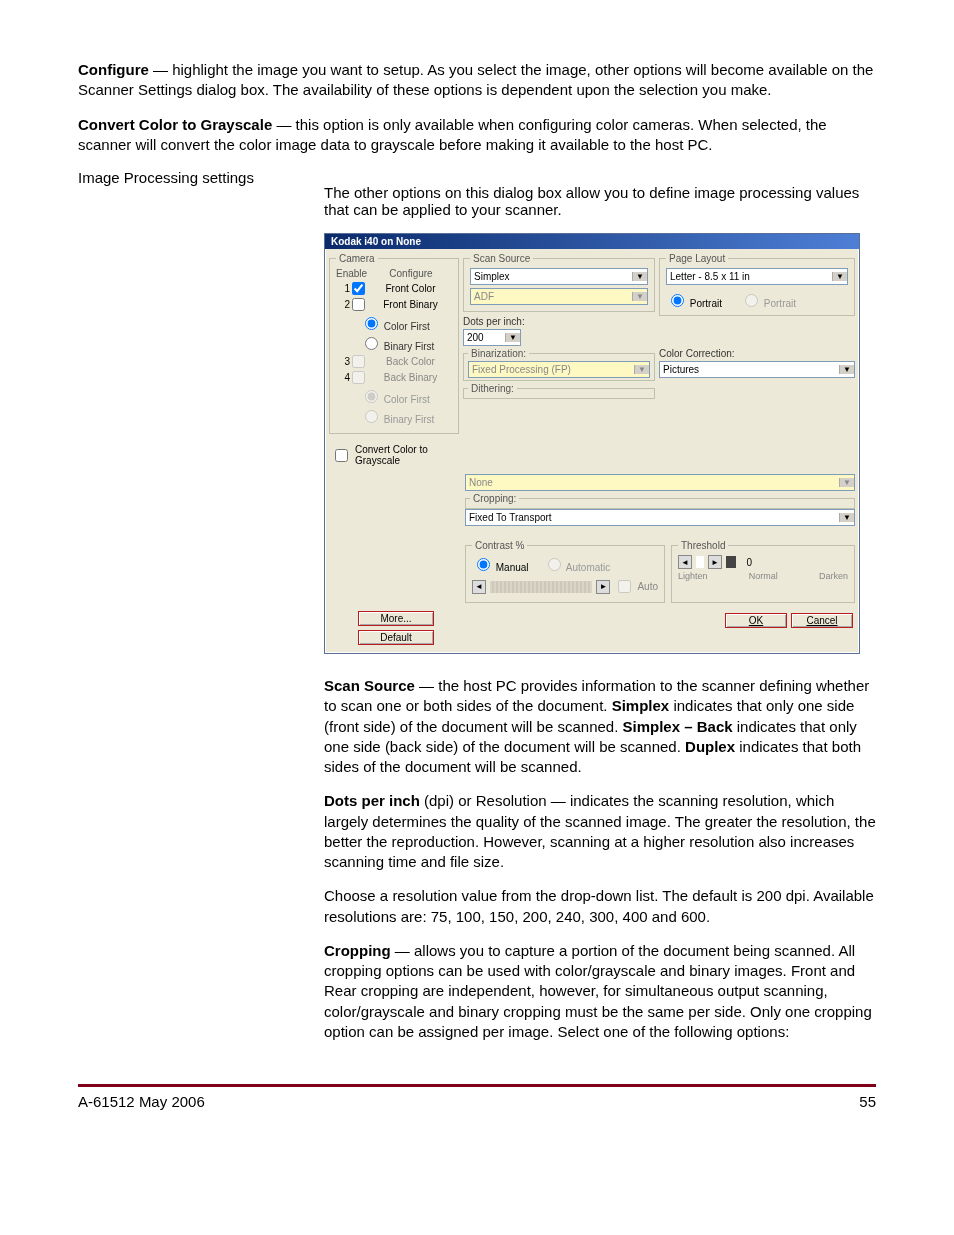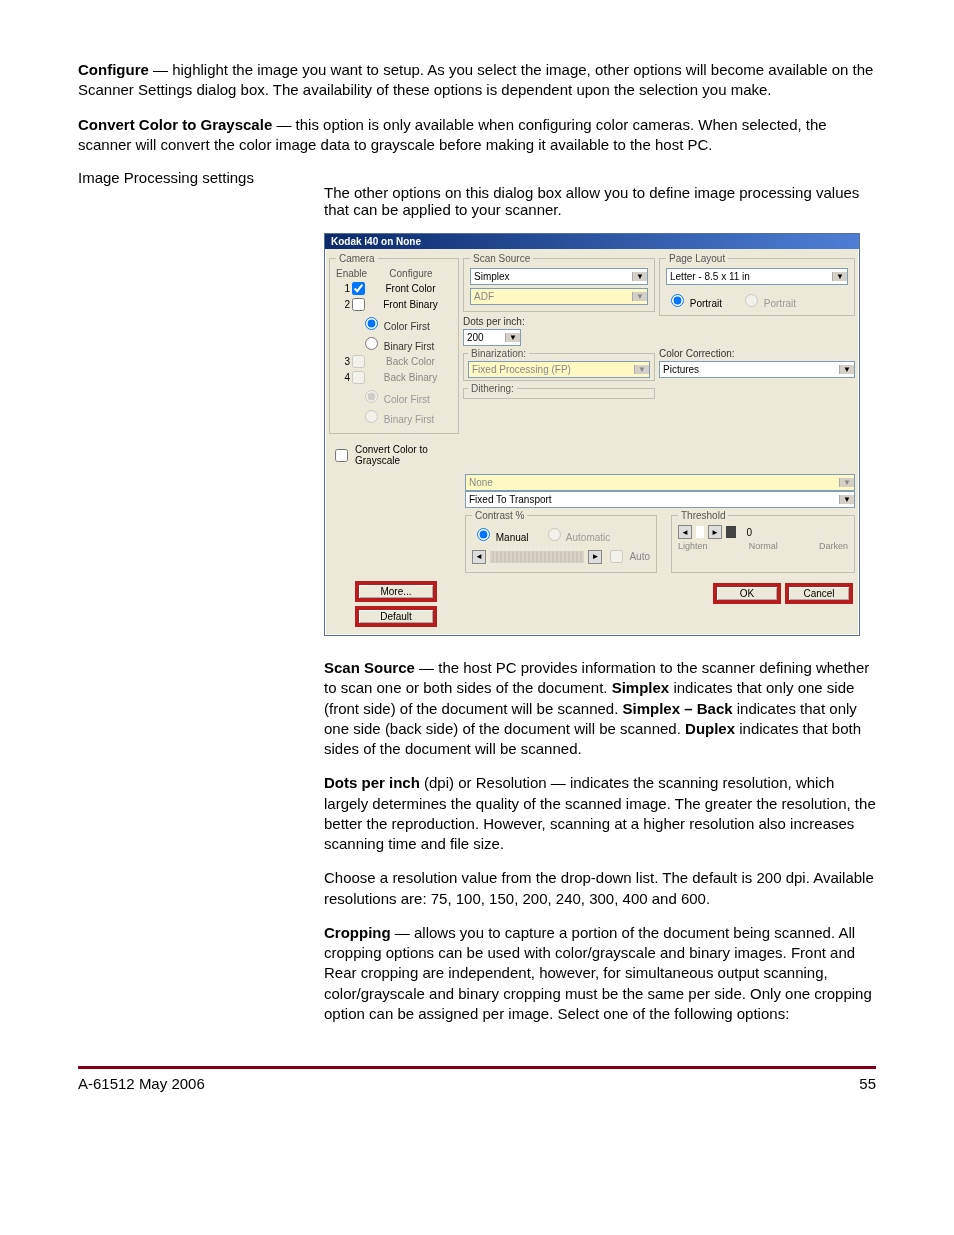"Cropping:" fieldset { html: none -> <fieldset> <legend>Cropping:</legend> </fieldset> }
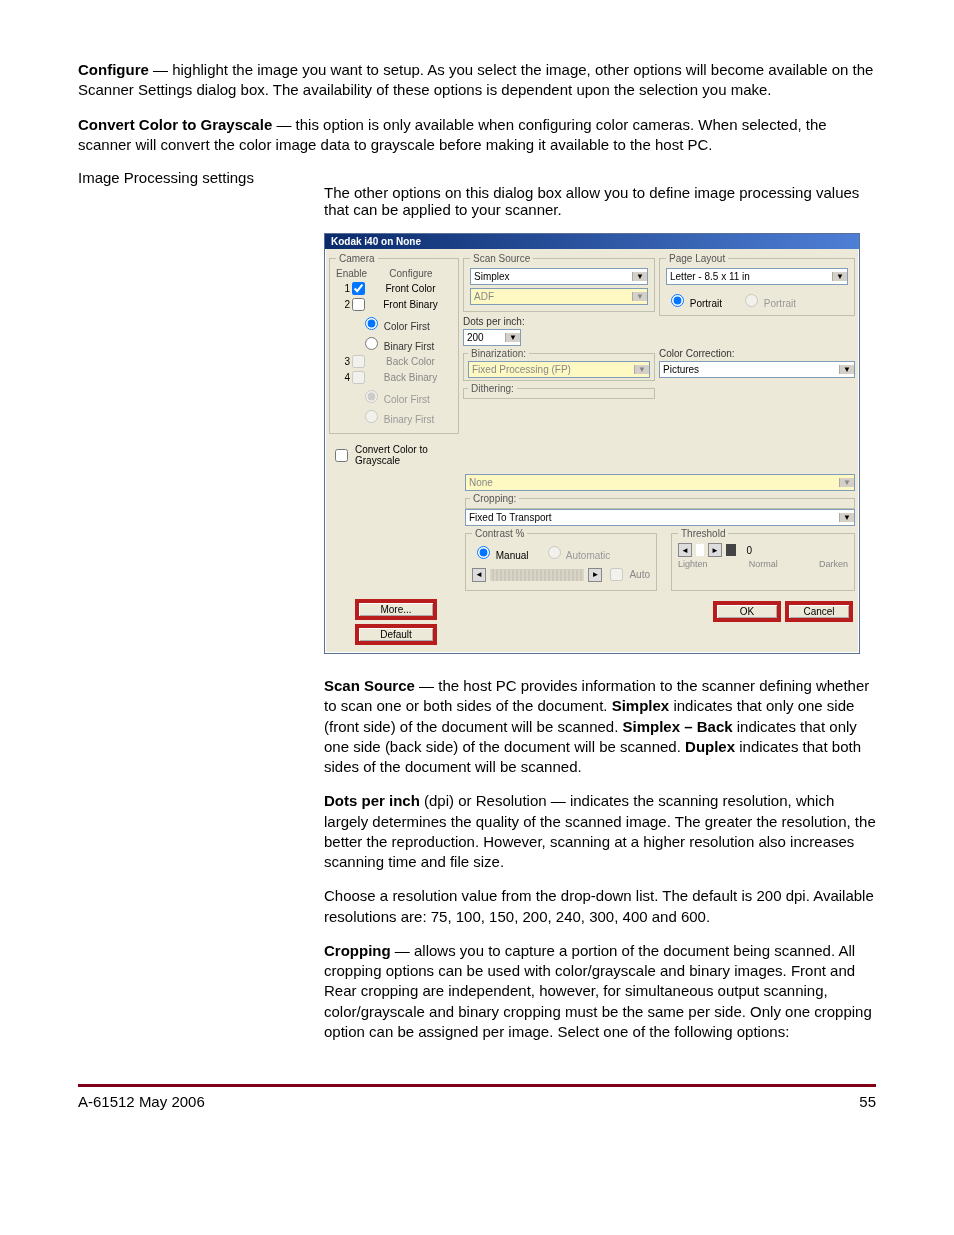"Contrast %" div { gap: 14px -> 6px; padding: 2px 4px 4px 140px -> 14px 4px 4px 140px }
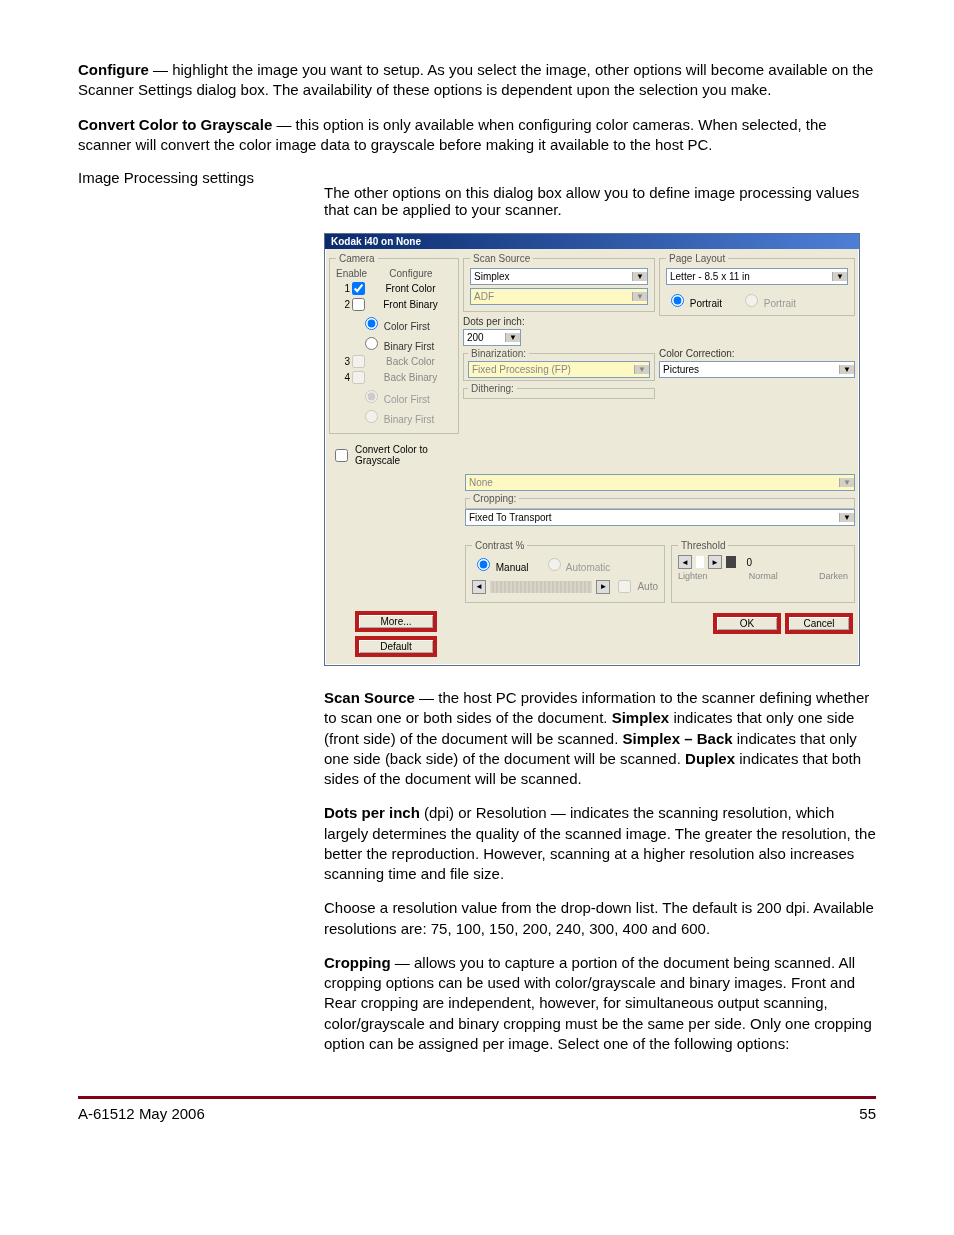"More..." .winbtn { border: 4px solid #b91c1c -> 1px solid #b91c1c }
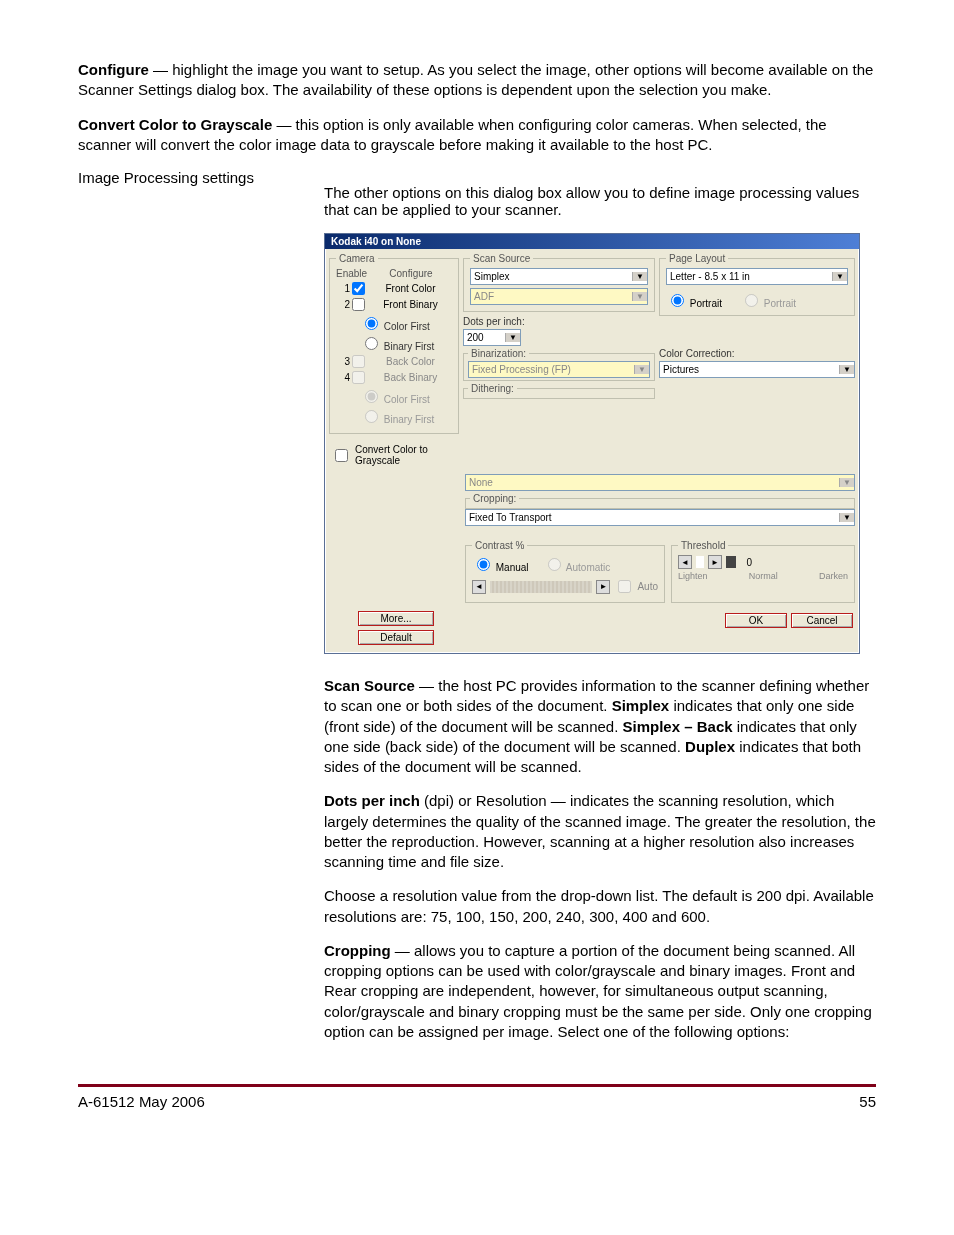"OK" .winbtn.s { text-decoration: none -> underline }
